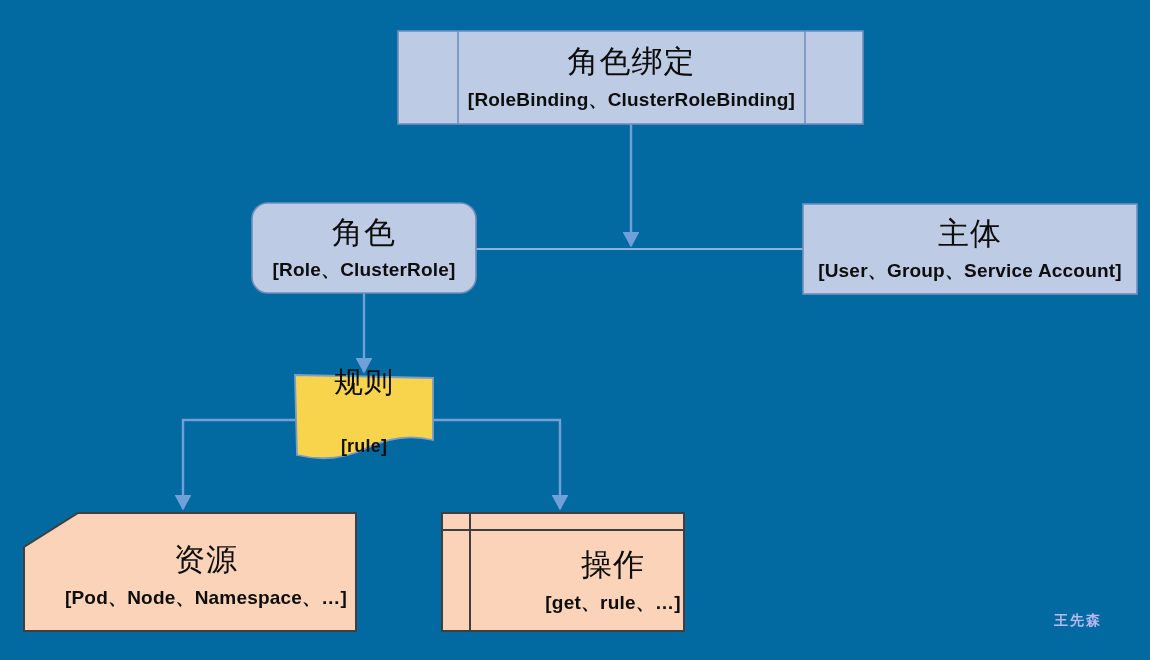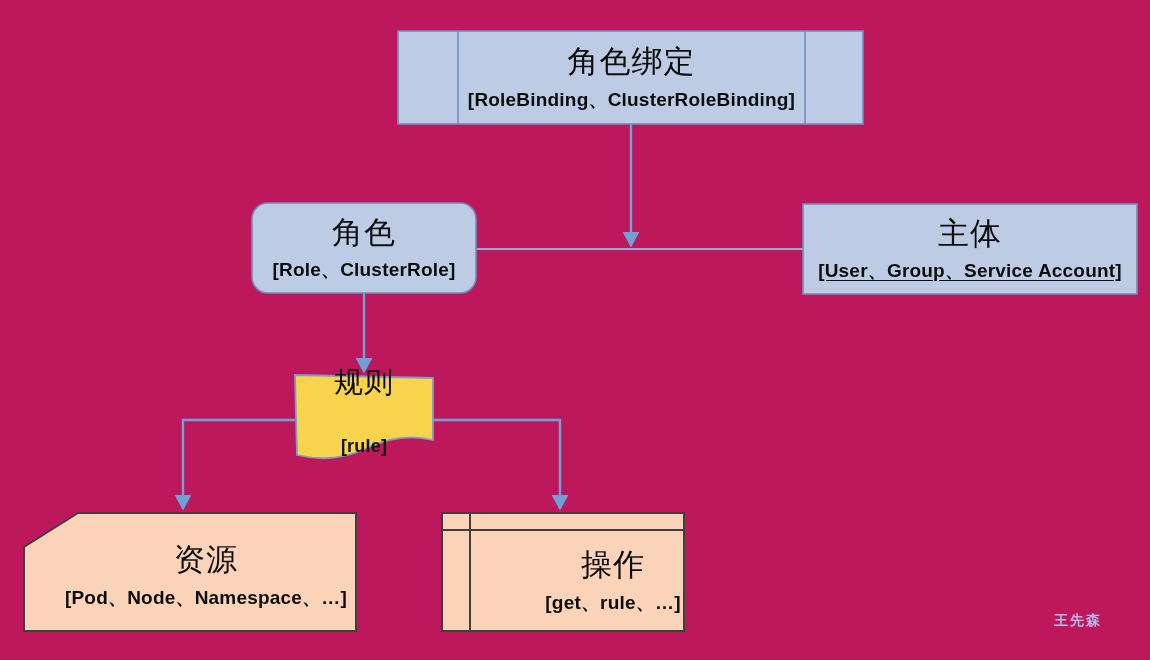"角色绑定" #canvas { background: #be185d -> #0369a1 }
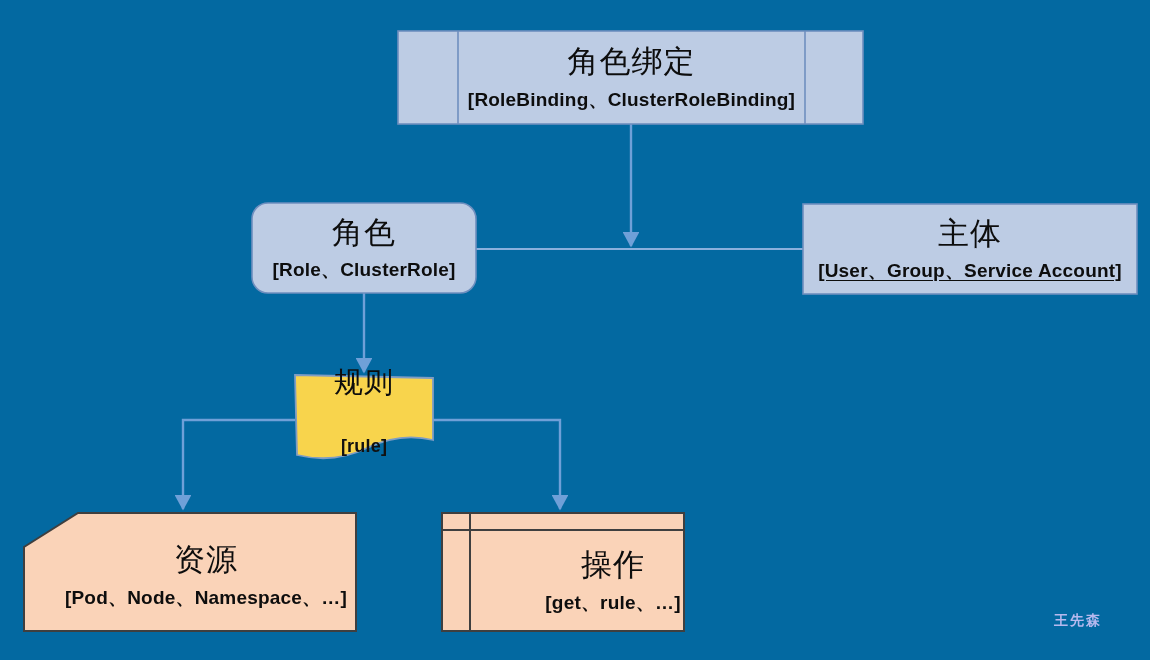"[User、Group、Service Account]" .sub-en.underlined { text-decoration: underline -> none }
